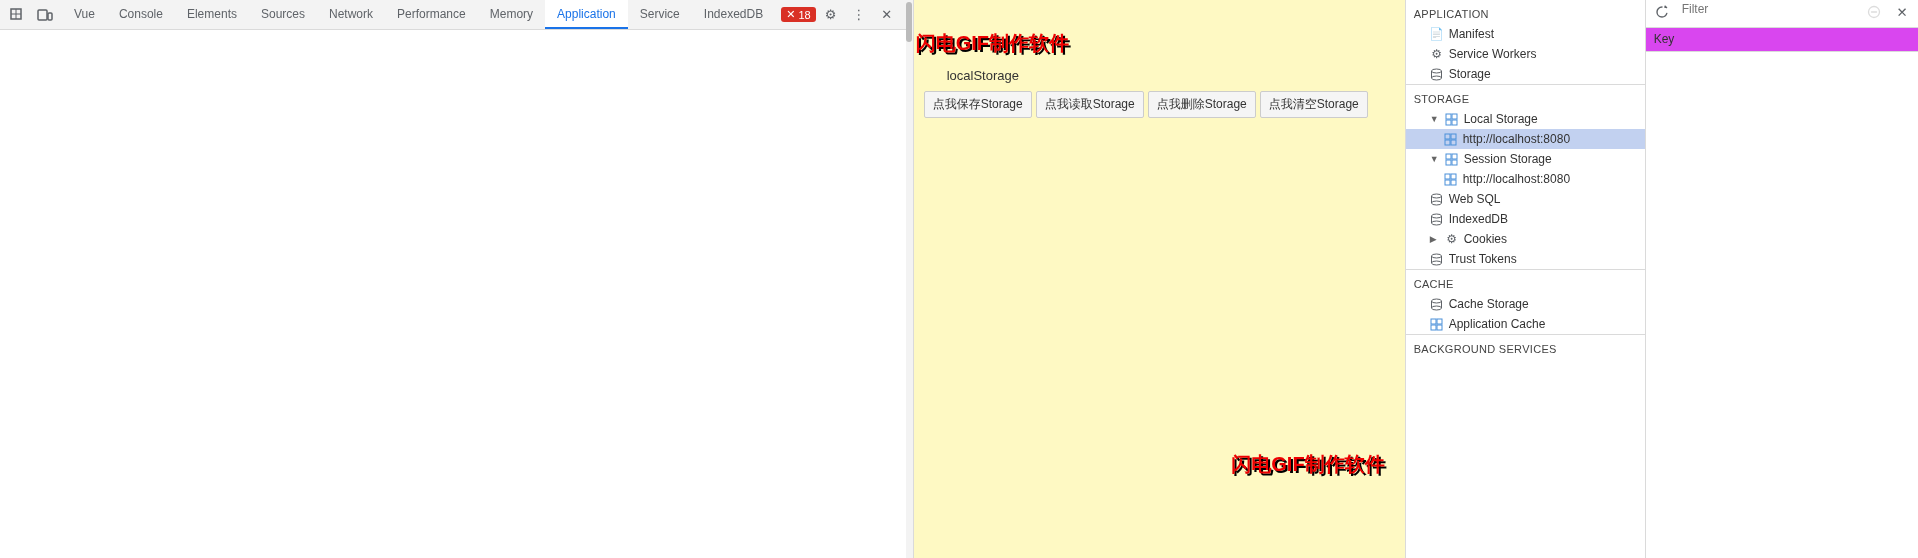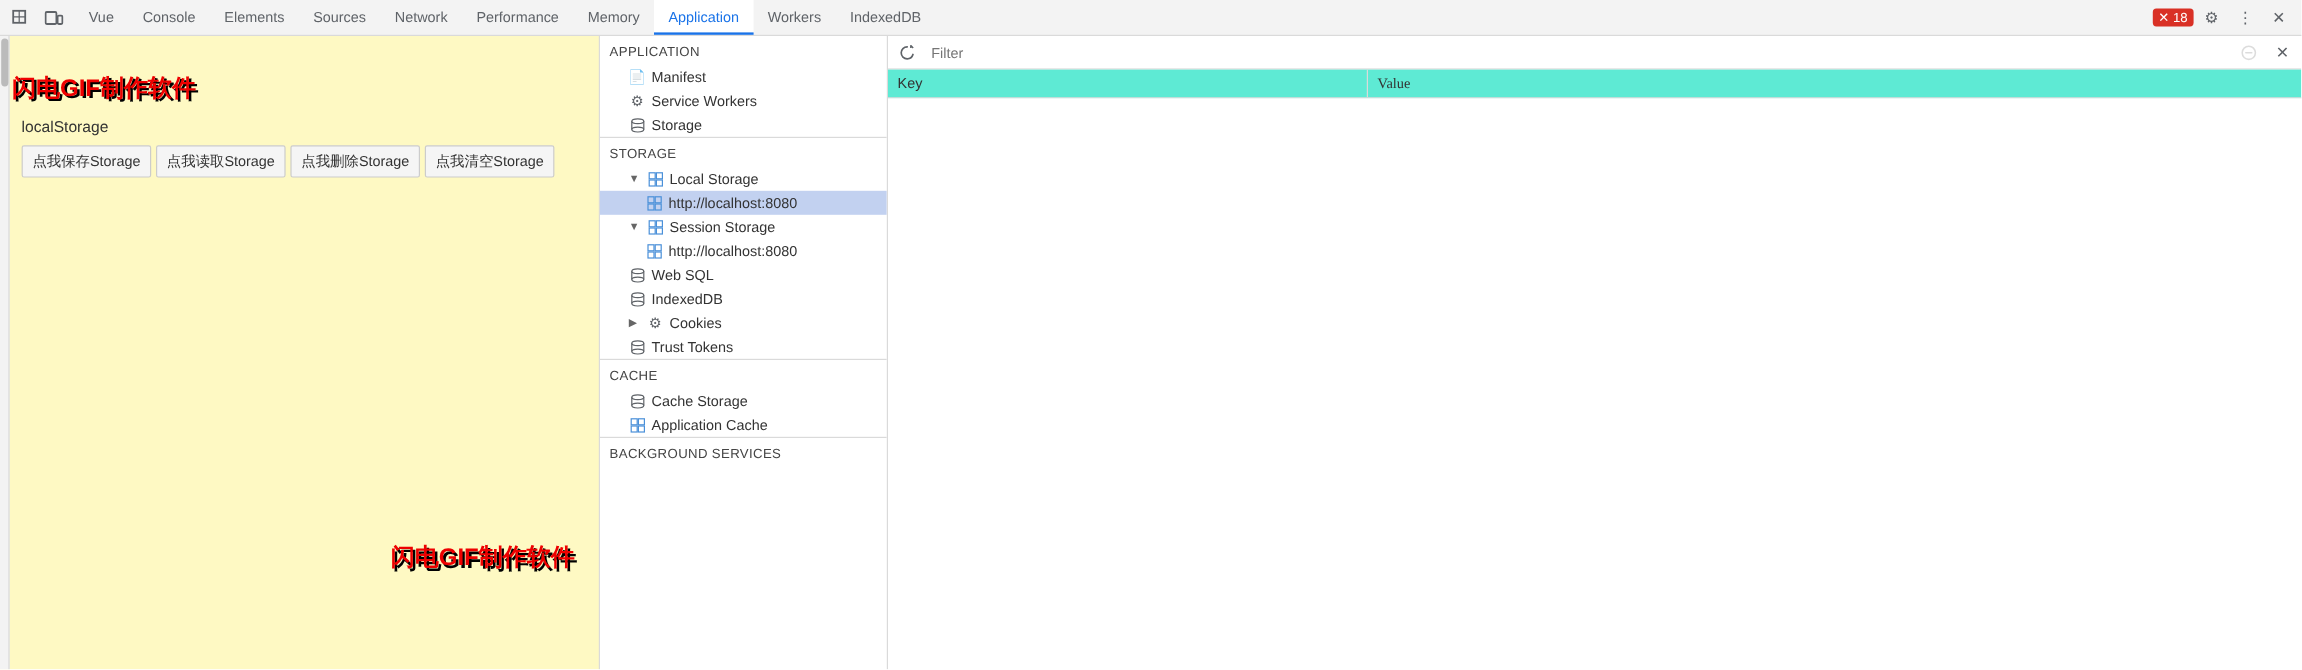"Vue" .app-container { flex-direction: column -> none }
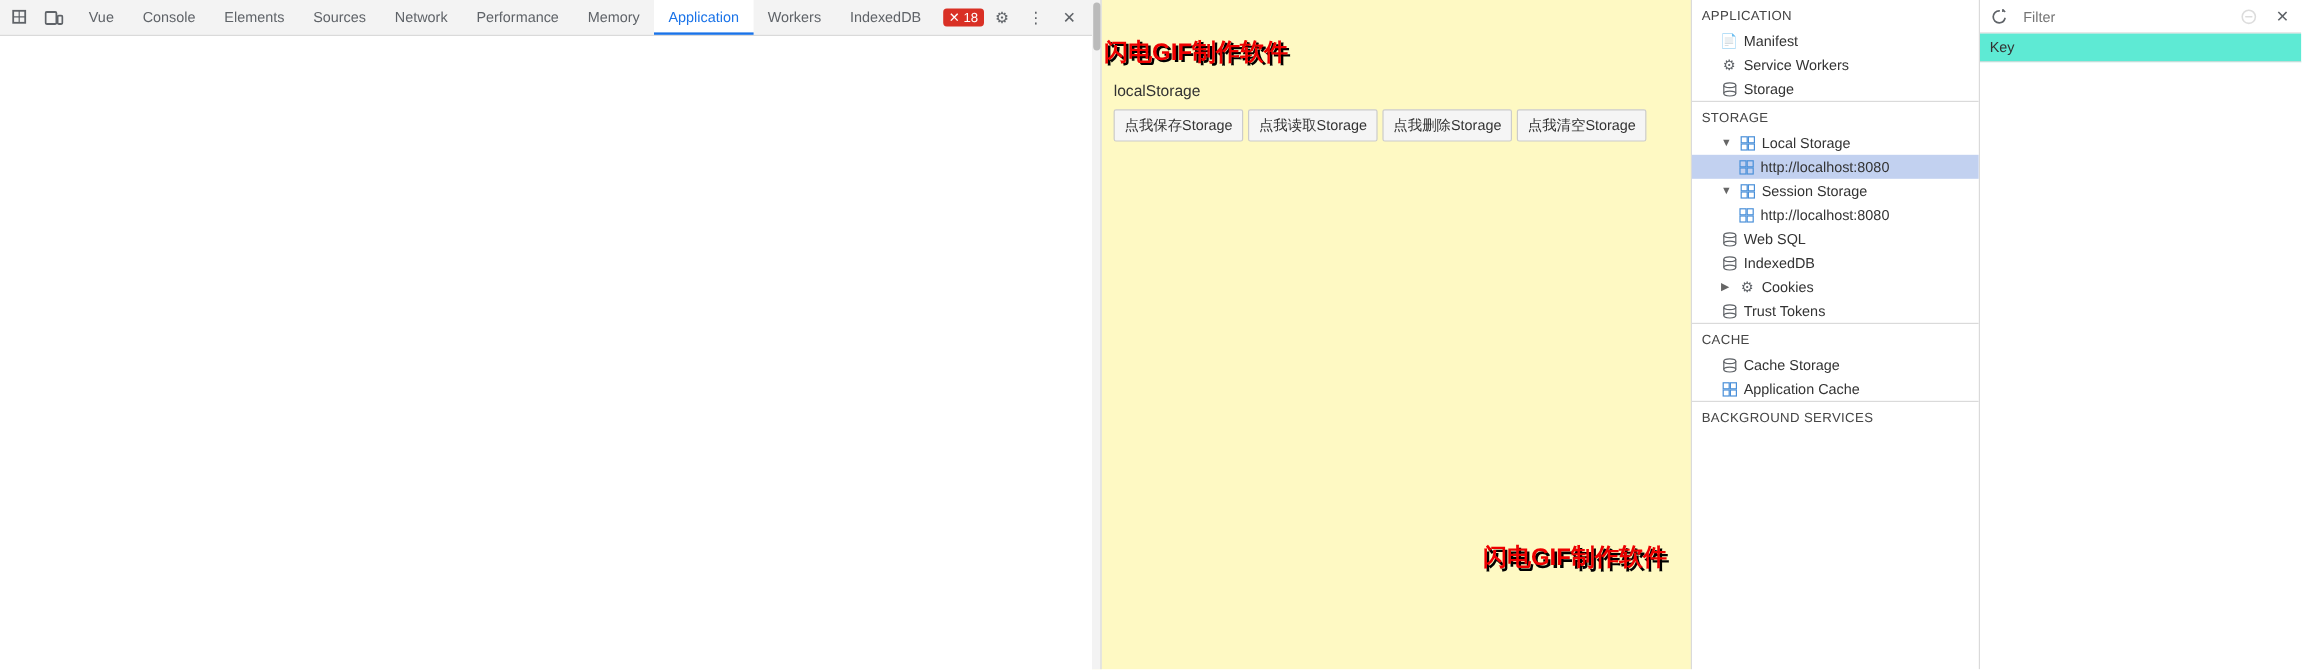"Workers" span { text: Workers -> Service }
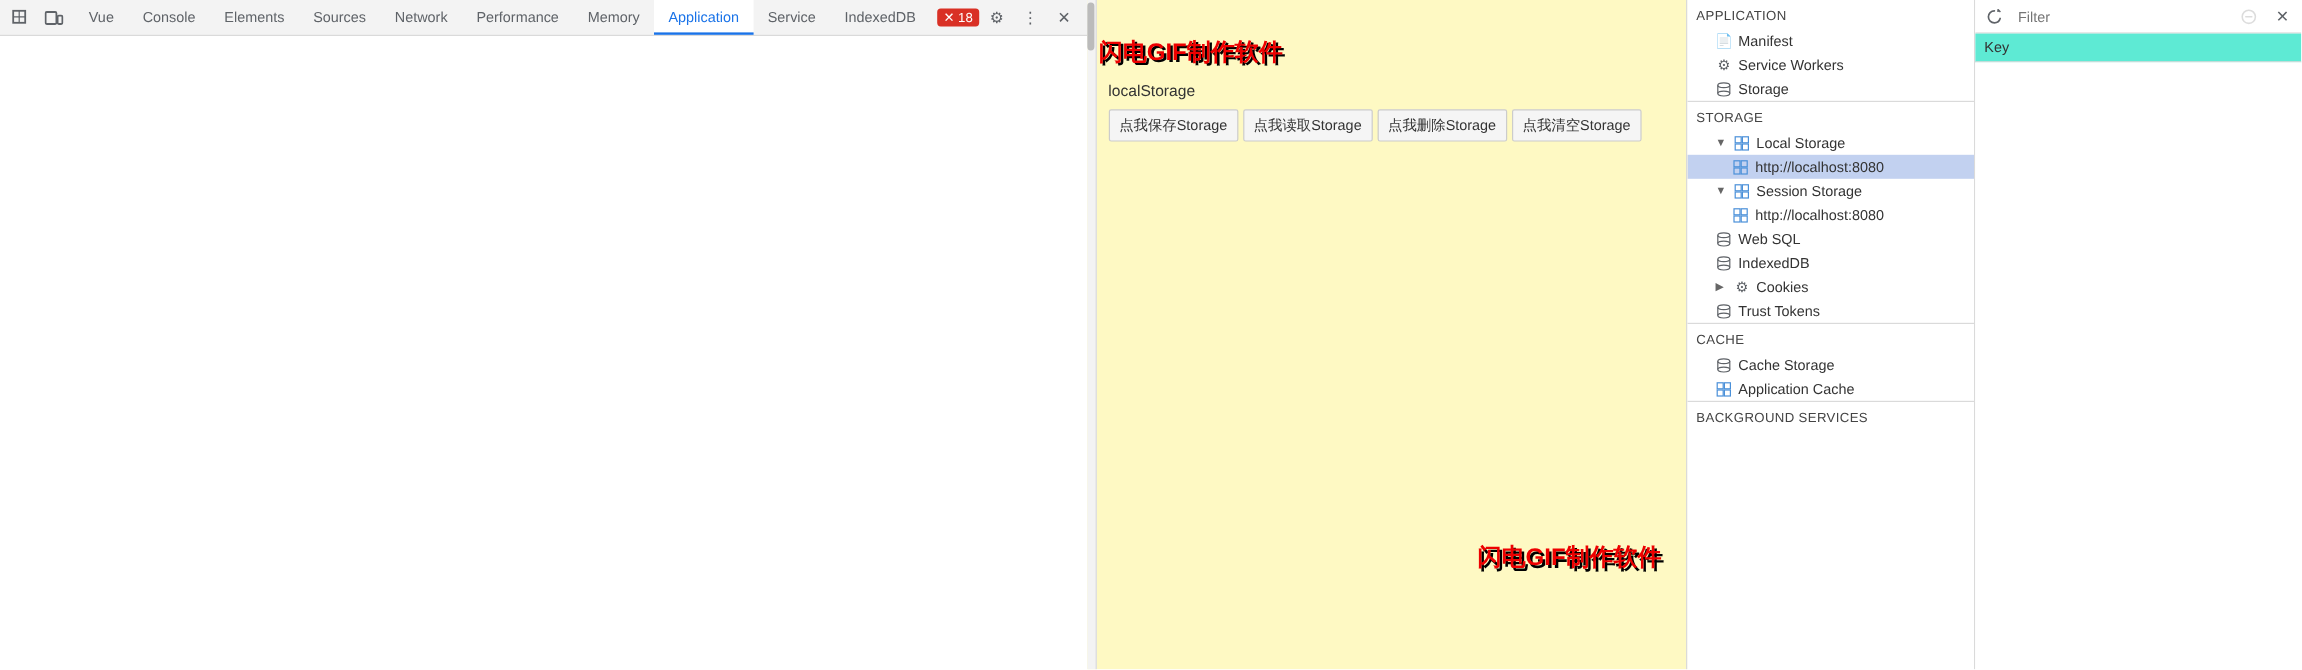"Filter" .panel-toolbar { align-items: center -> flex-start }
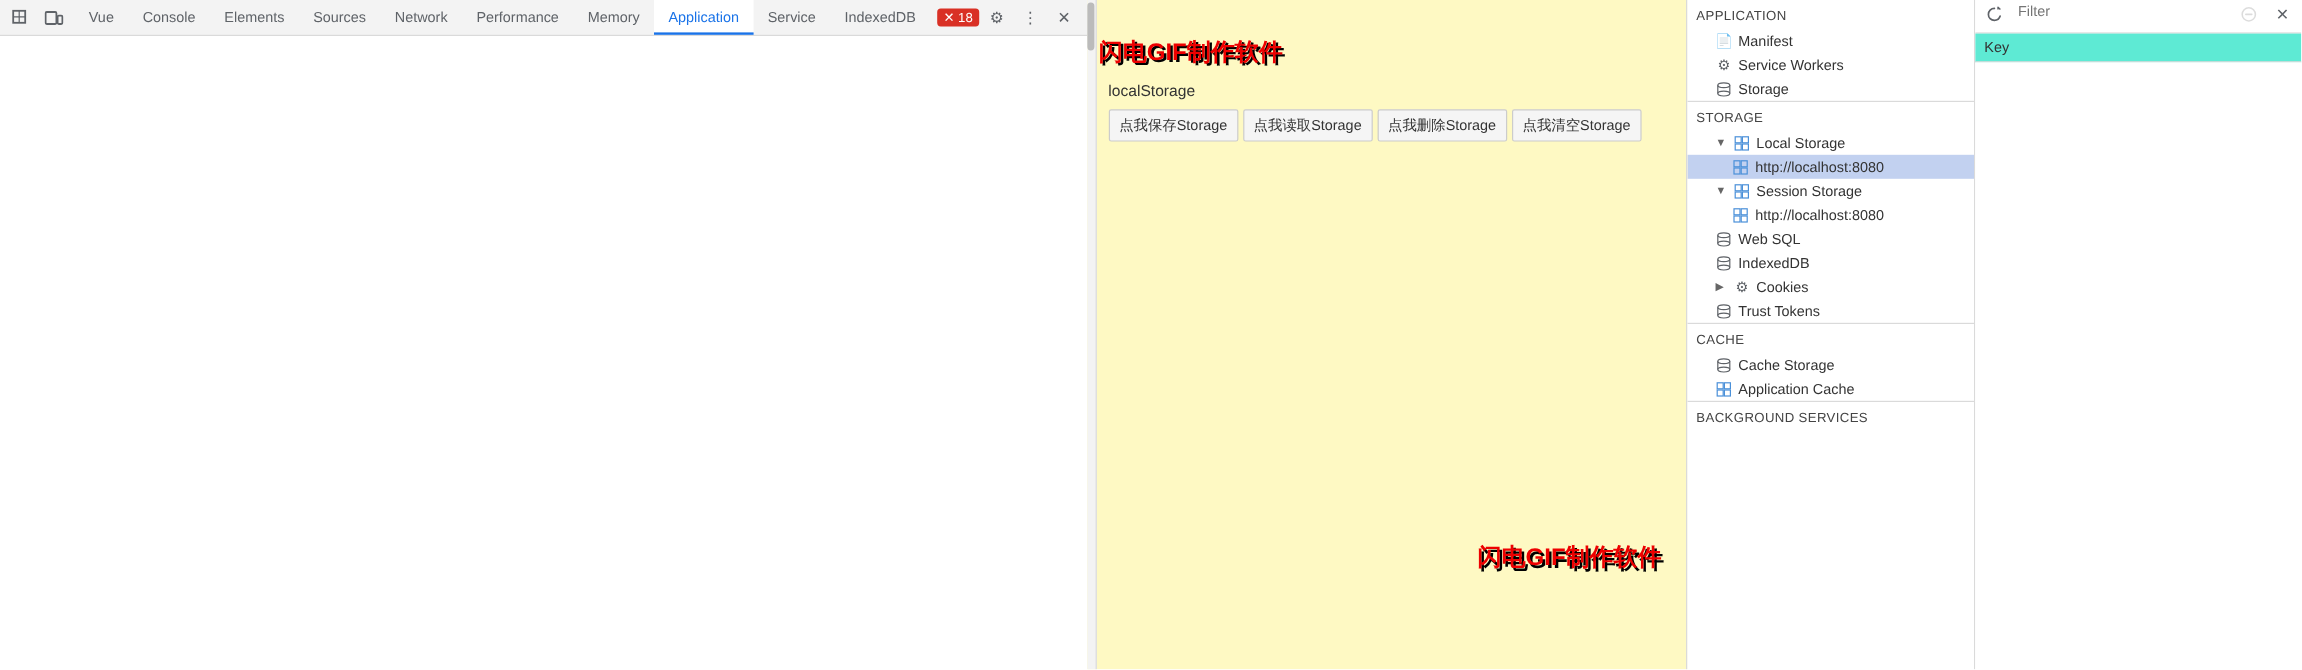"Key" .panel-headers { background: #5eead4 -> #d946ef }
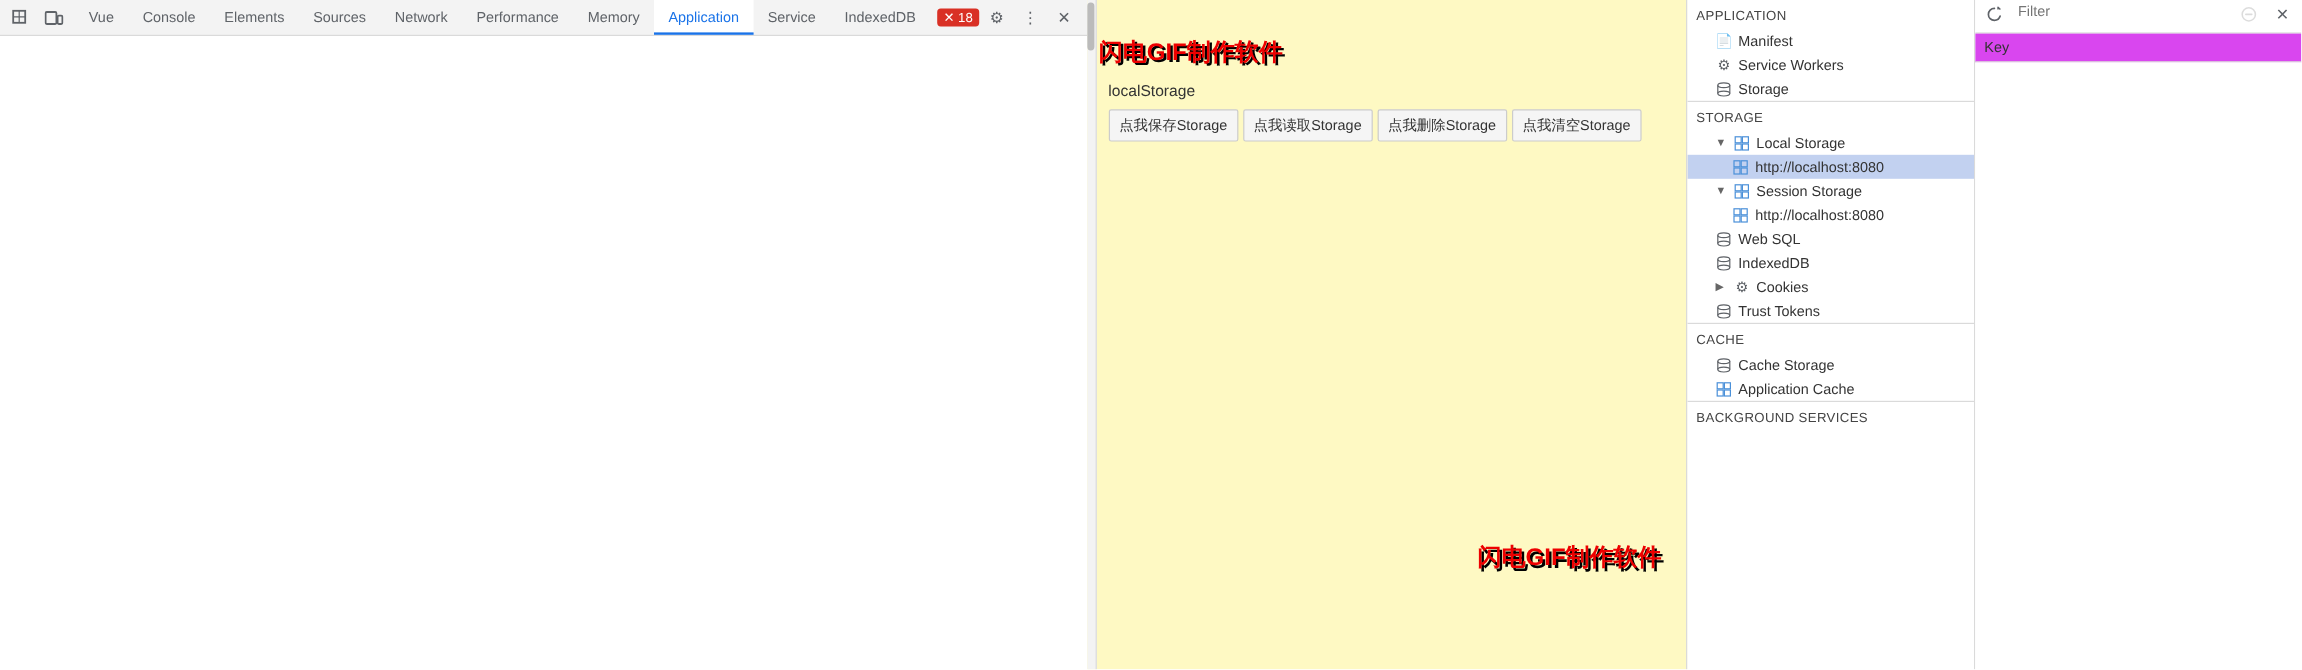"localStorage" div.page-subtitle { margin-left: none -> 23px }
